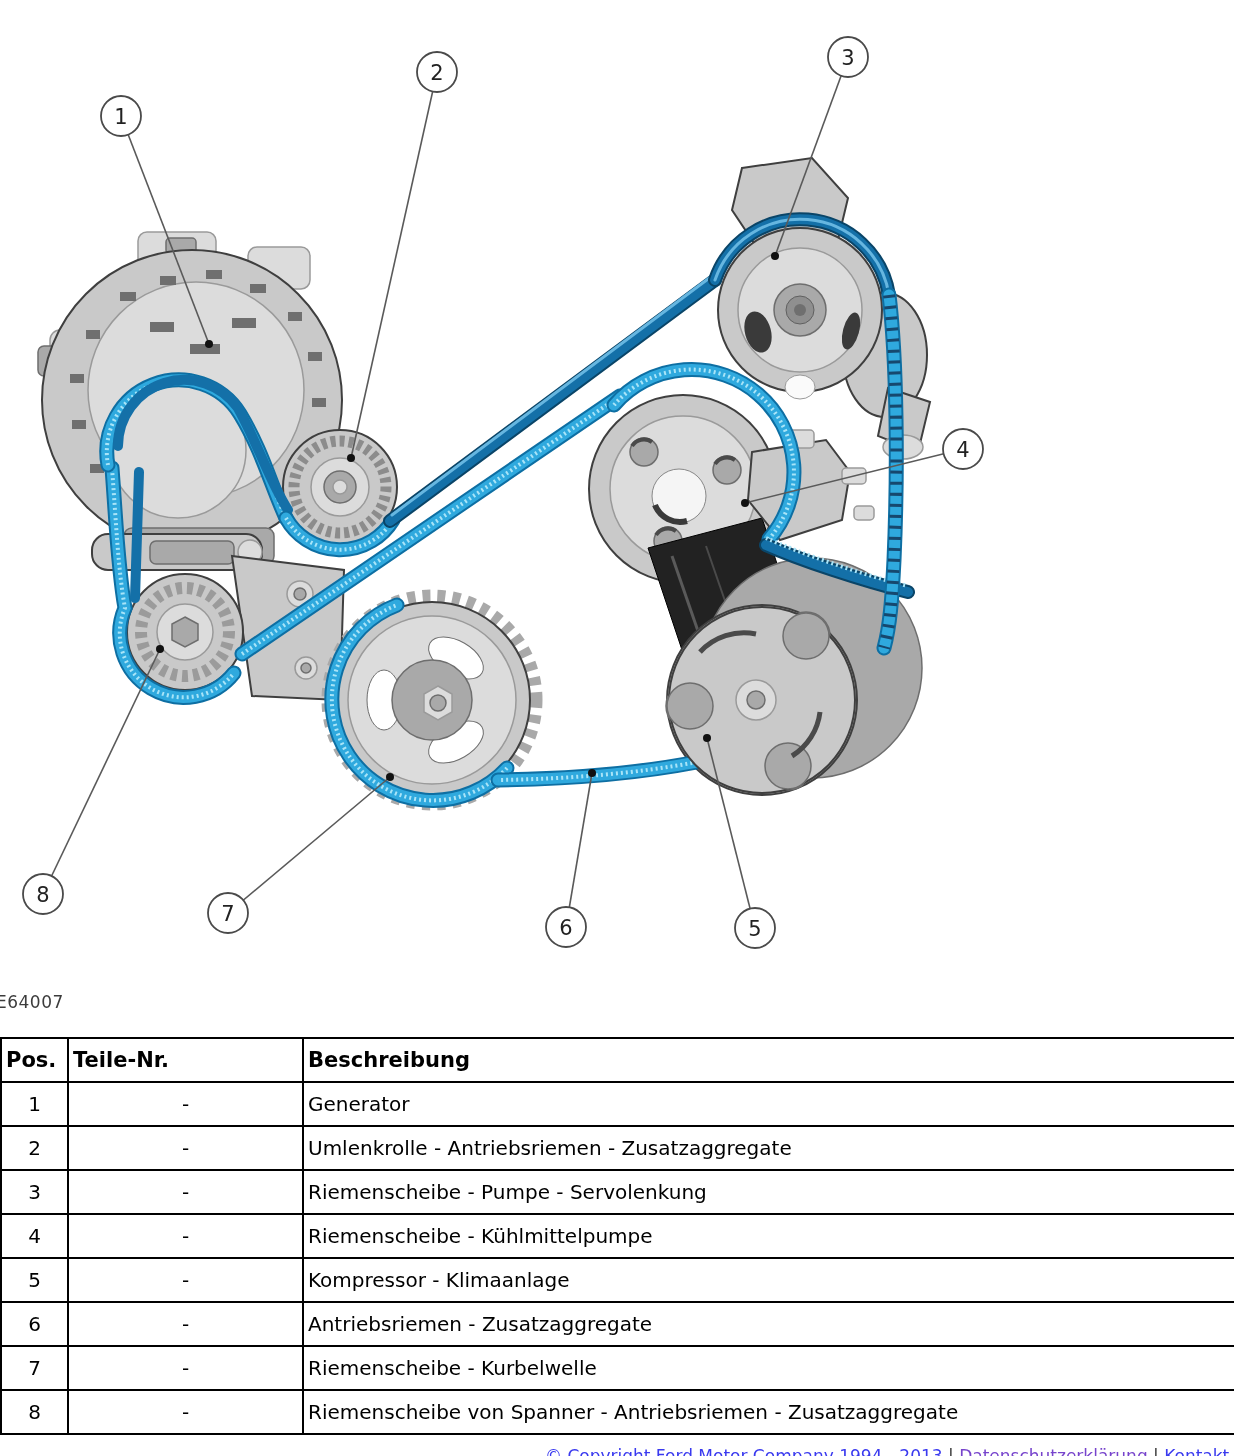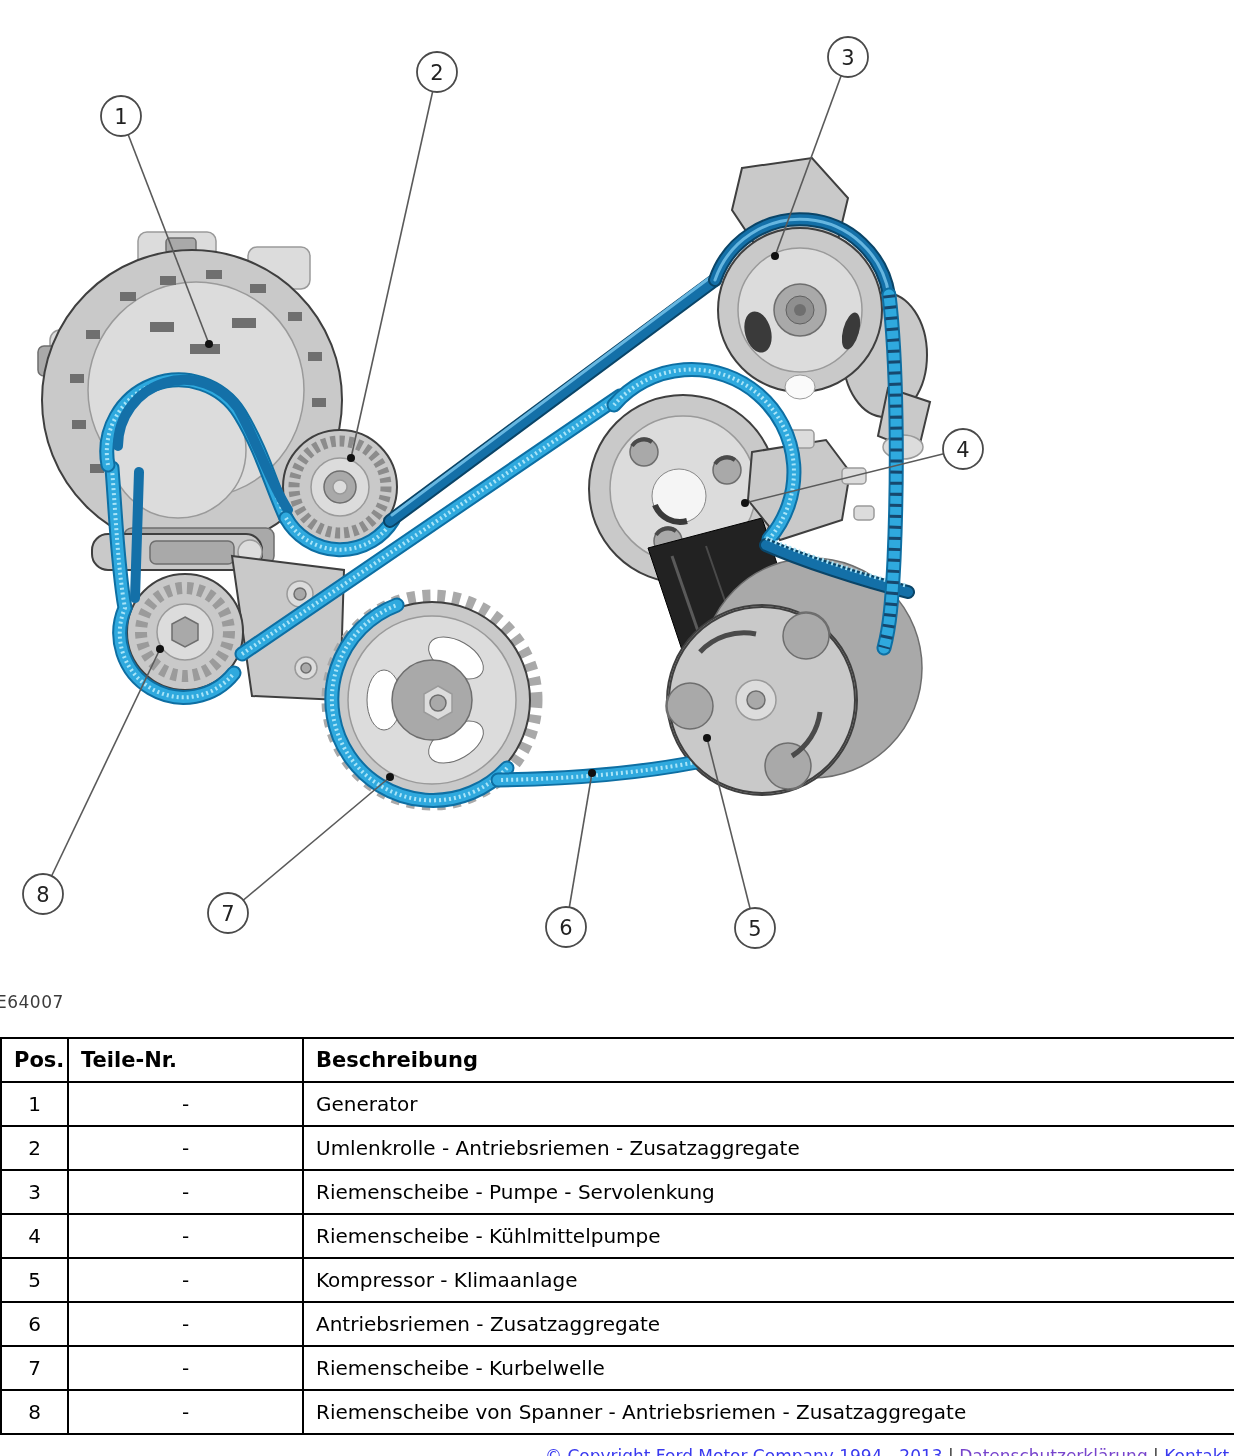"Pos." table.parts th,table.parts td { padding: 0 12px -> 0 4px }
